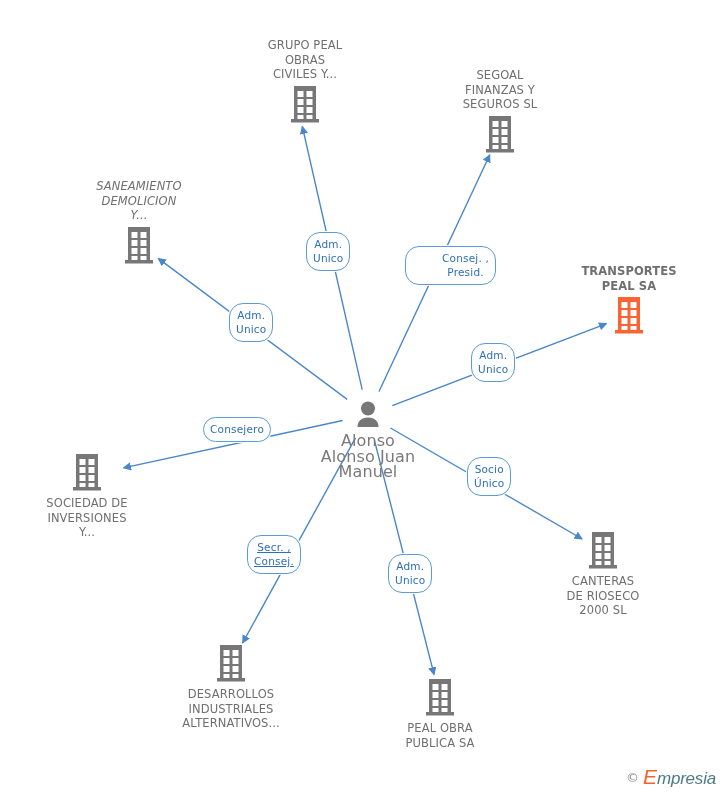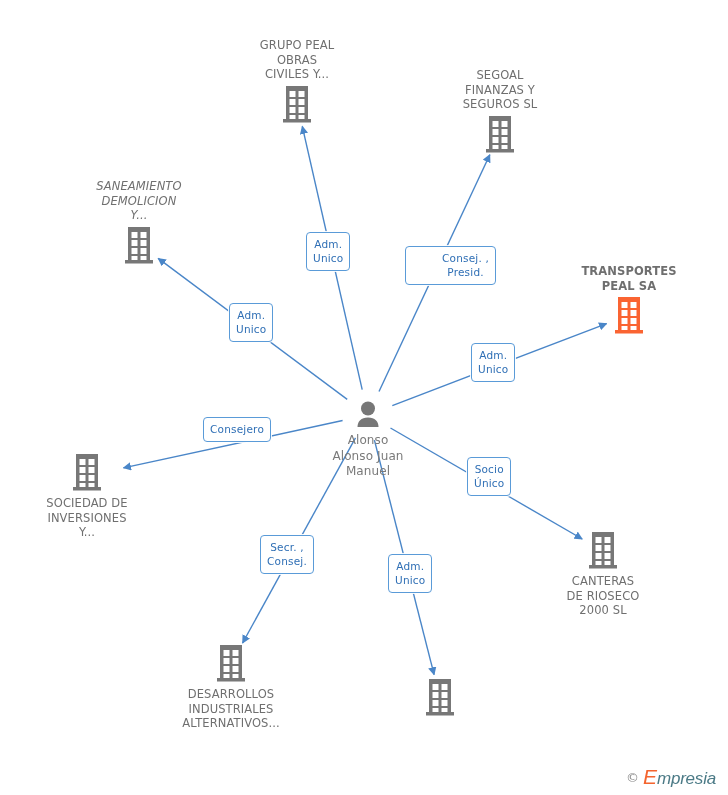"GRUPO PEAL" div.node { left: 297px -> 305px }
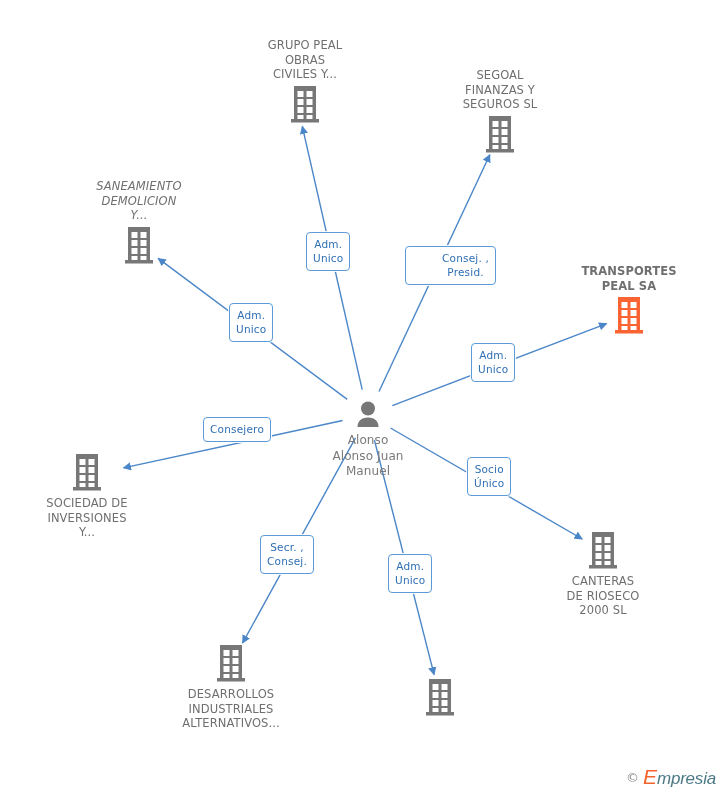"Adm." .chip { border-radius: 4px -> 14px }
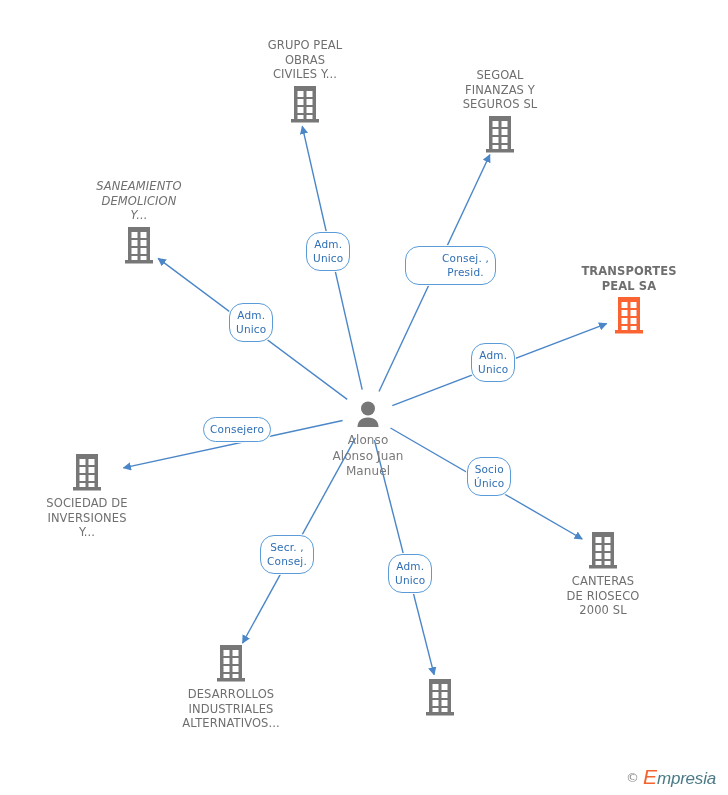"Alonso" .node.is-root .node-label { font-size: 12px -> 16px }
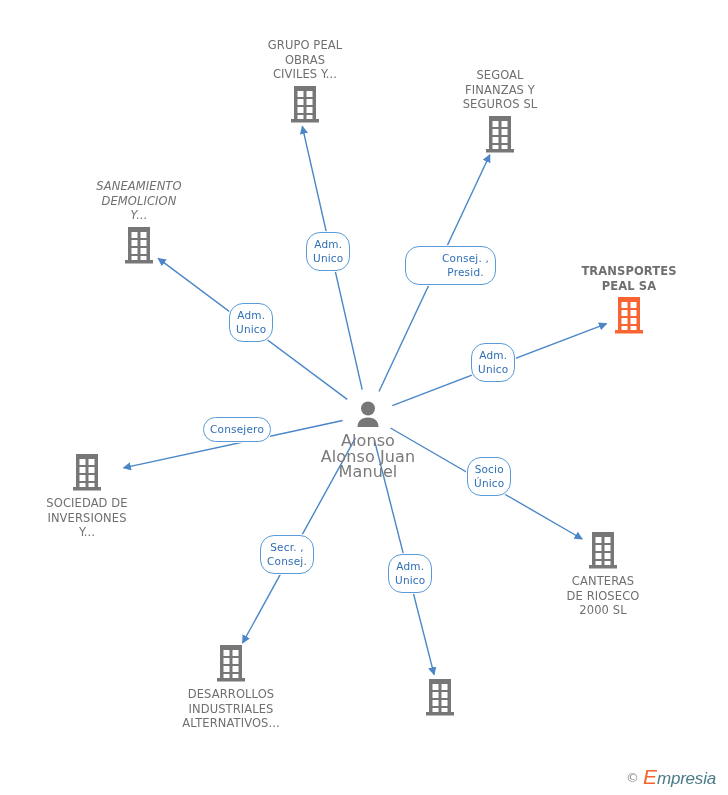"Secr. ," div.chip { left: 260px -> 247px; text-decoration: none -> underline }
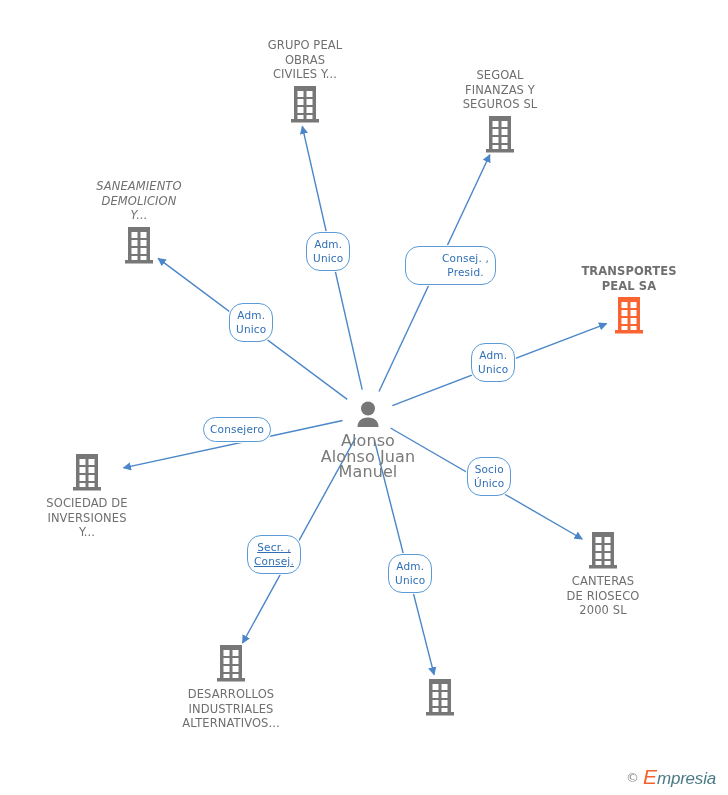"PEAL OBRA" div.node-label { html: none -> <div>PEAL OBRA PUBLICA SA</div> }
